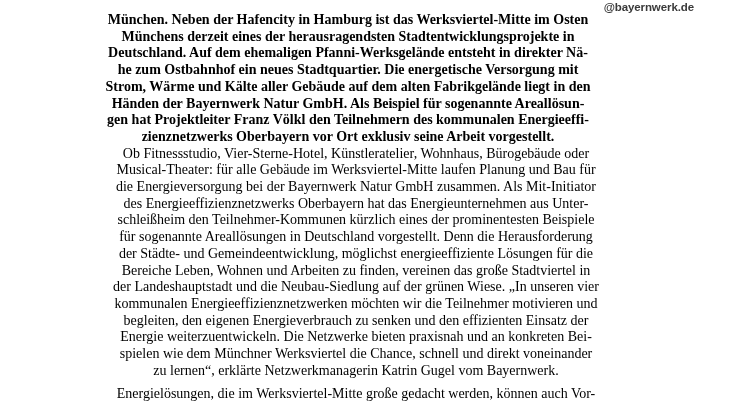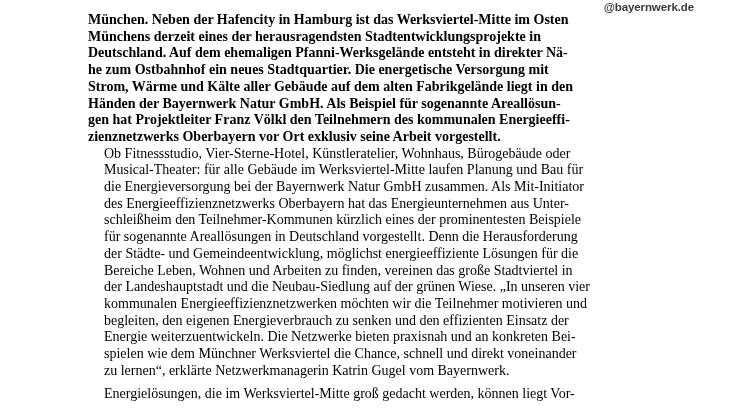"@bayernwerk.de" .page { text-align: none -> center }
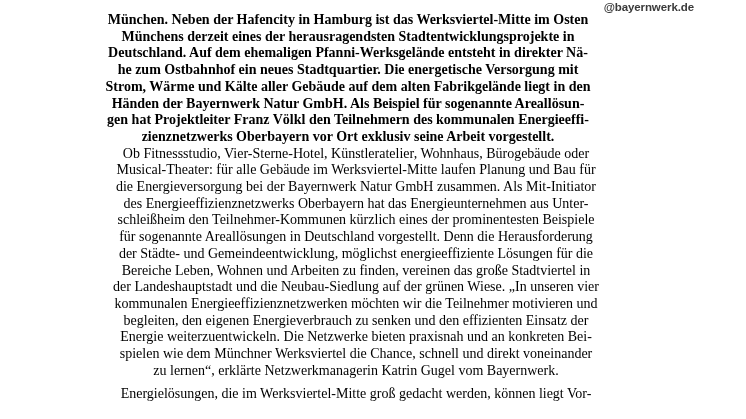"Energielösungen, die im" p.para { text: groß gedacht werden, können liegt -> große gedacht werden, können auch }
